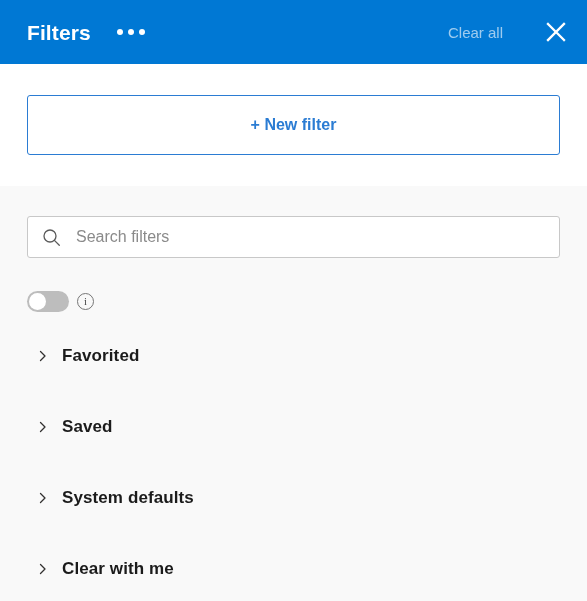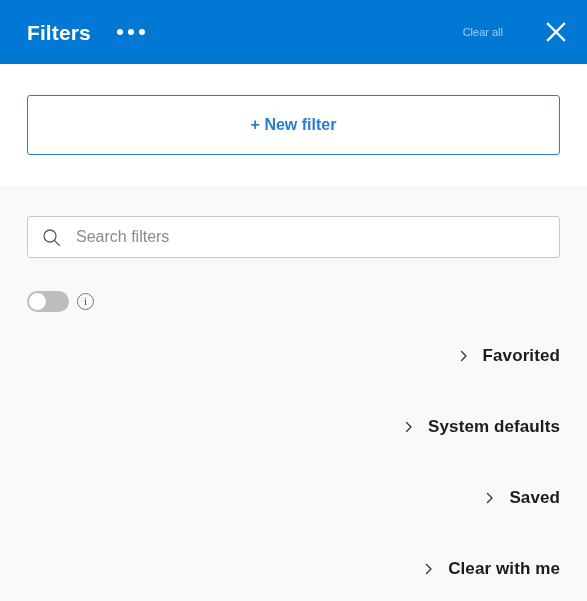"Clear all" .clear-all { font-size: 11px -> 15px }
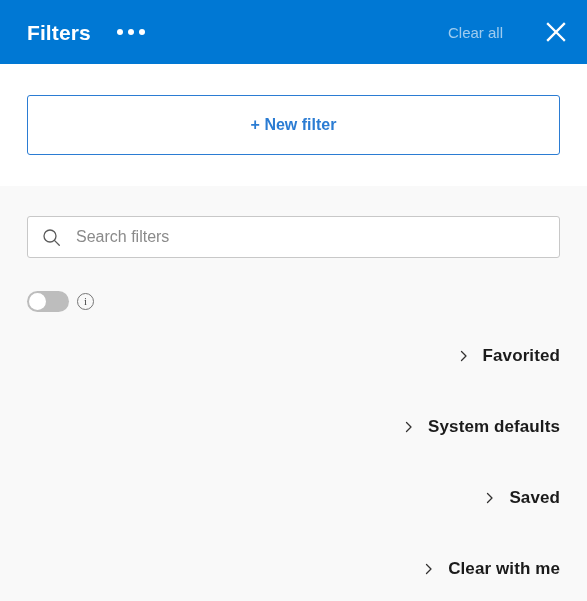"Favorited" .section-row { justify-content: flex-end -> none }
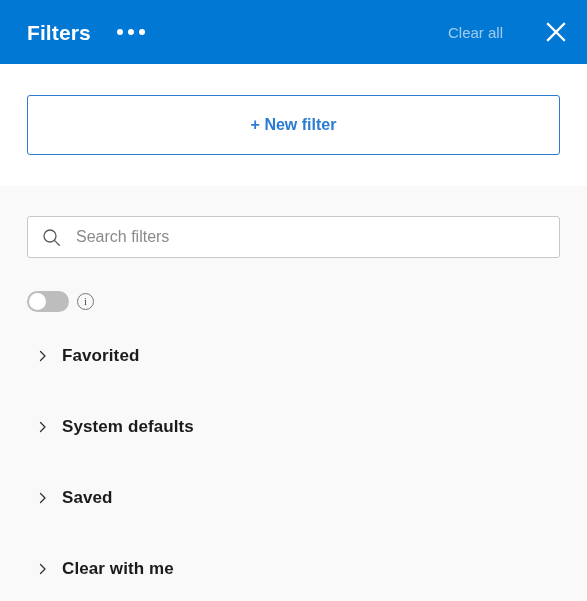"System defaults" div.section-row { order: before "Saved" -> after "Saved" }
